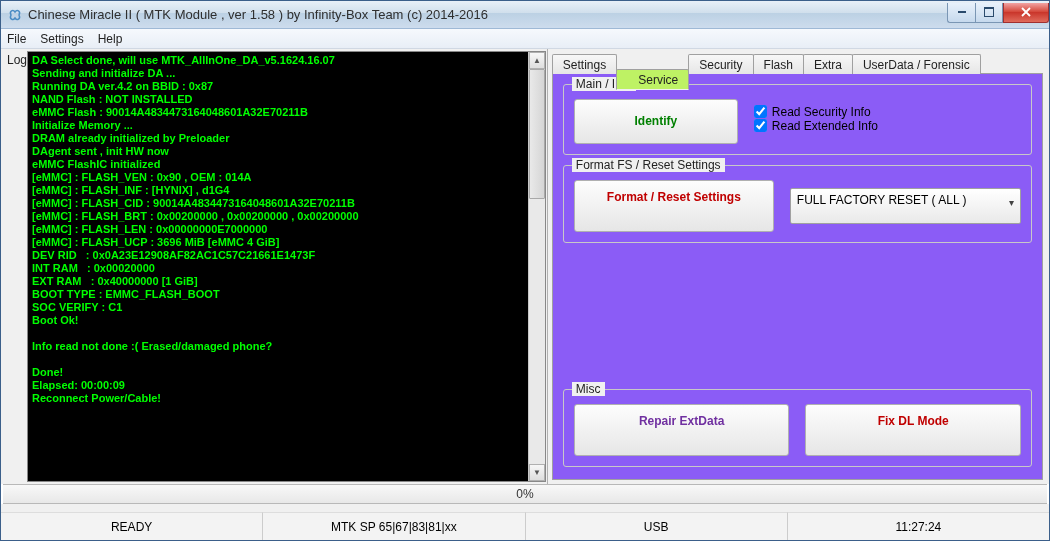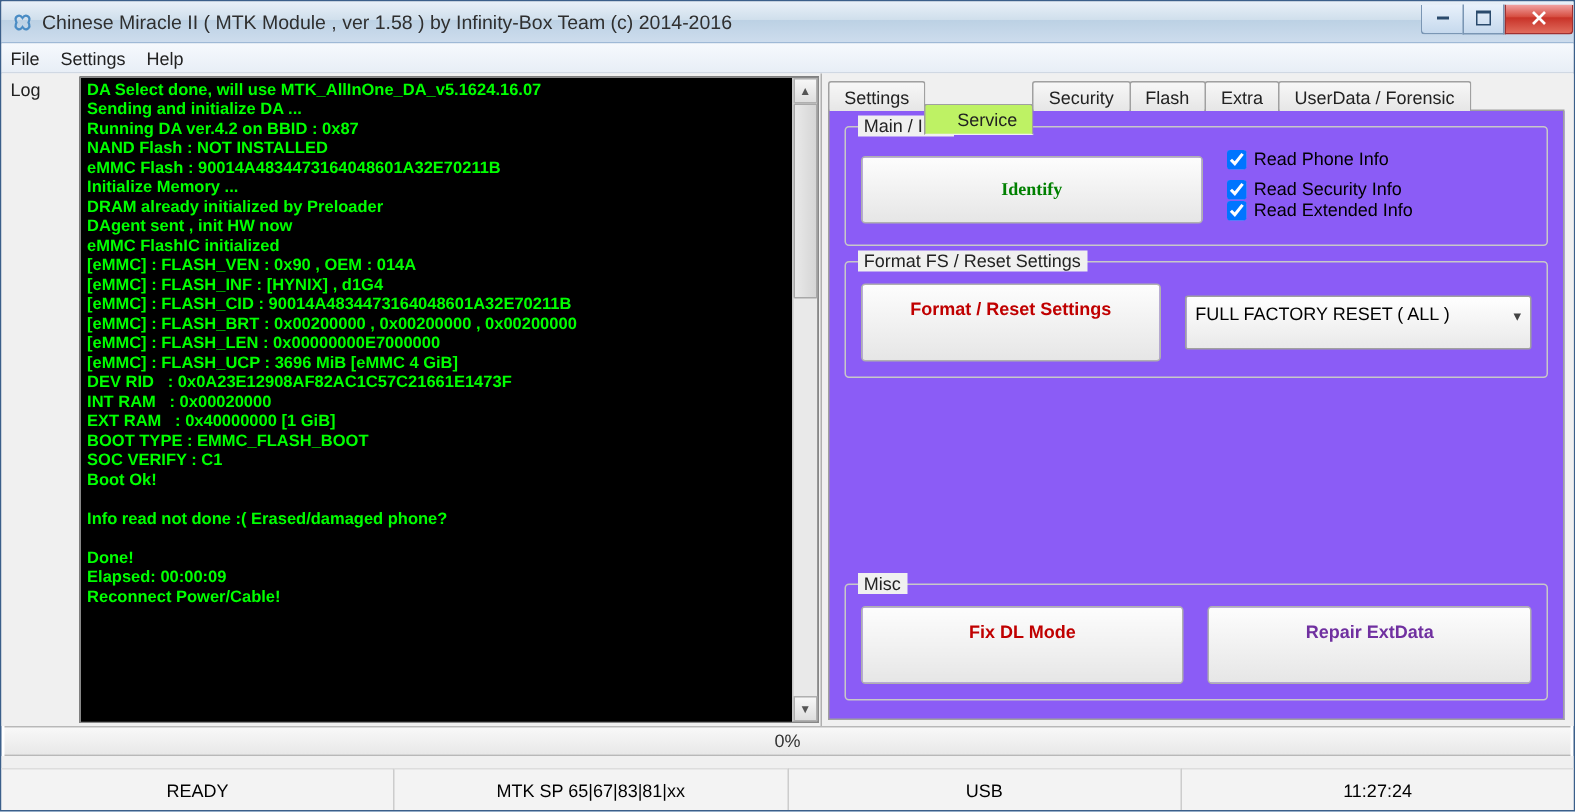"DA Select done, will use" .log-wrap { margin-left: 26px -> none }
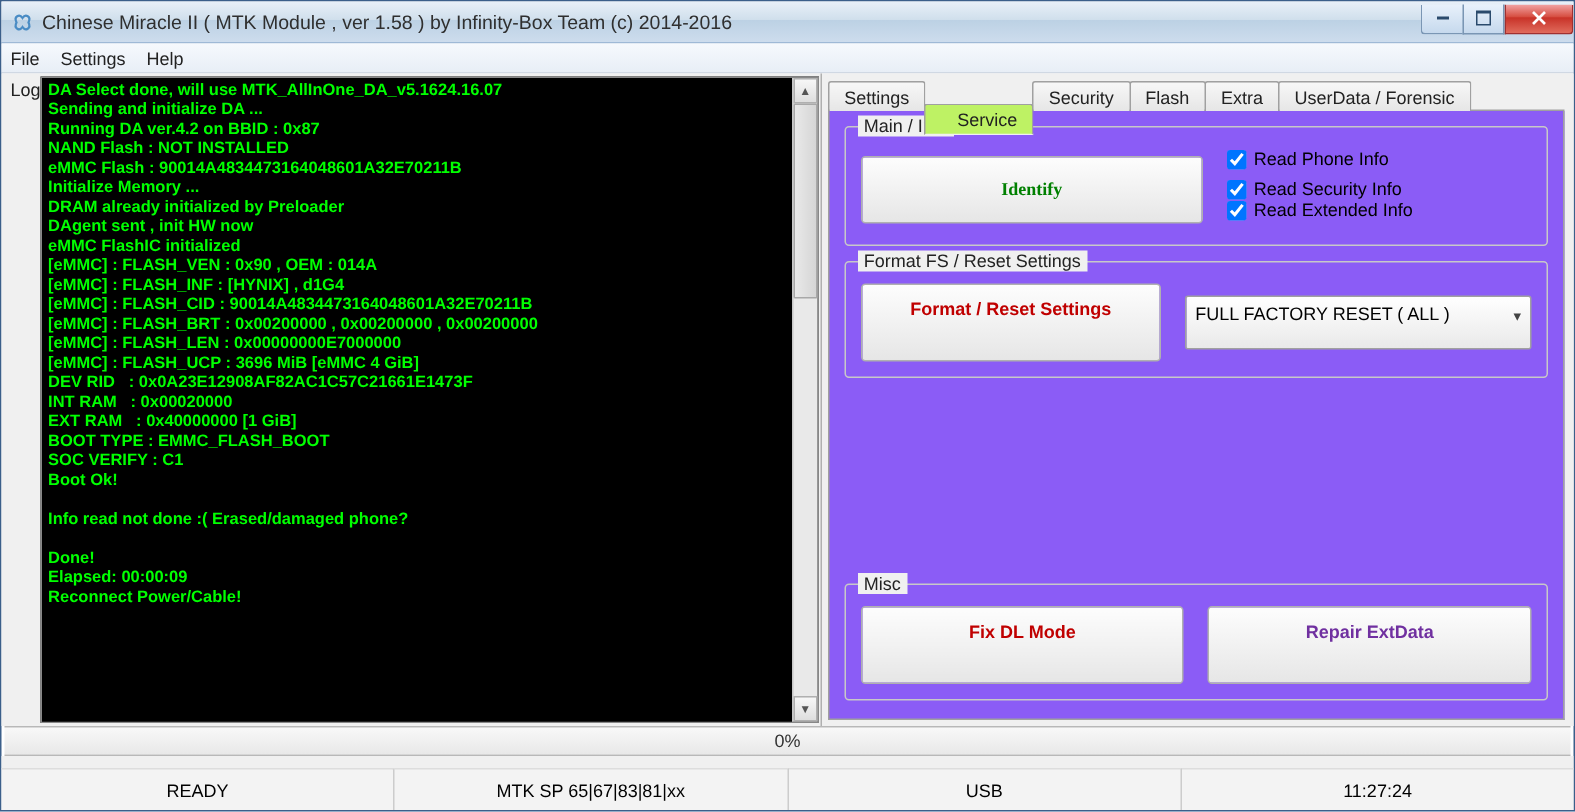"Read Phone Info" label.chk { html: <label> <input> <span>Read Phone Info</span> </label> -> none }
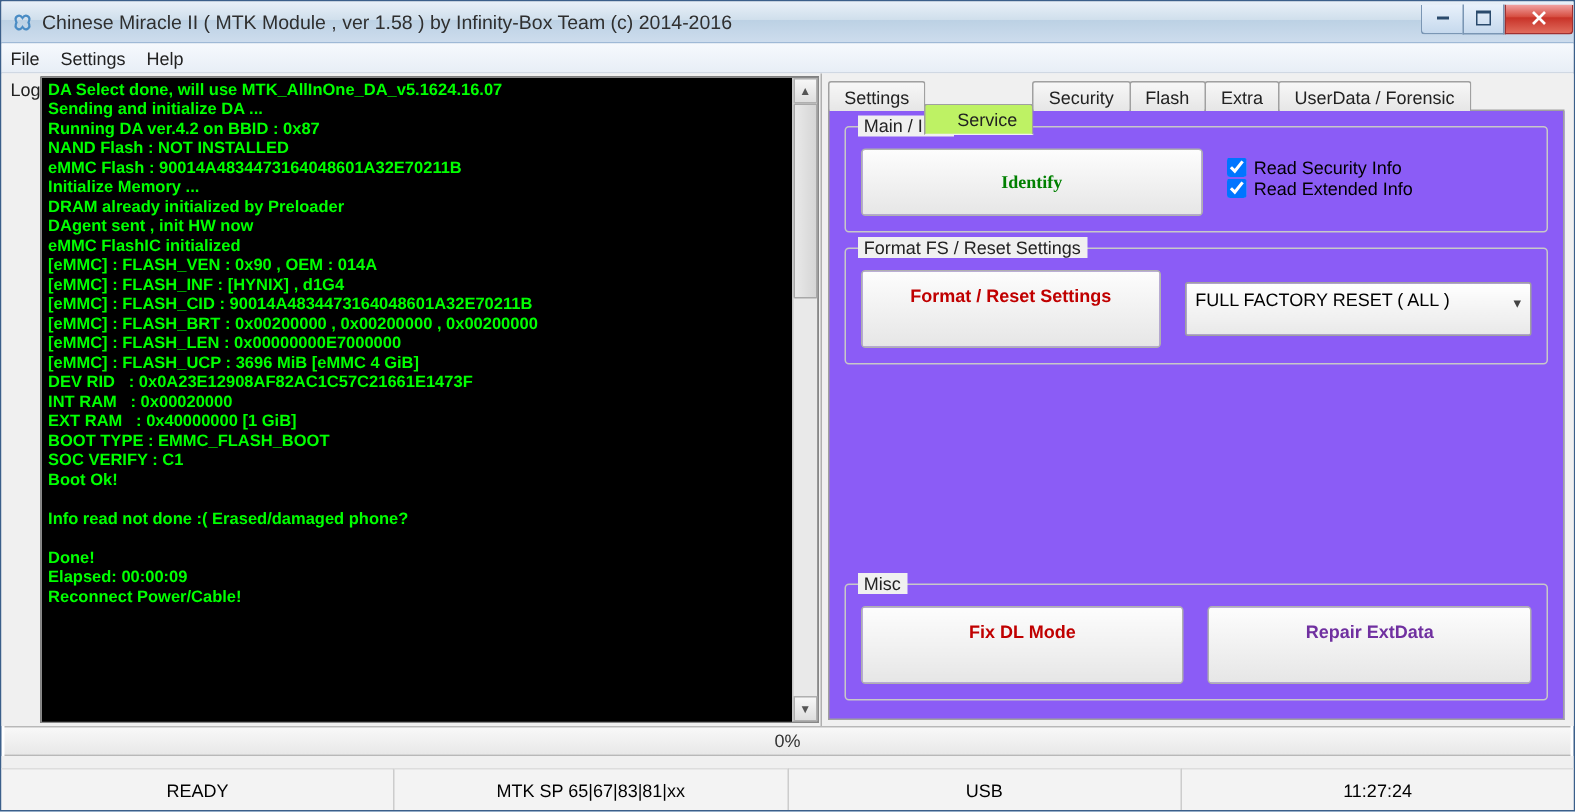"Identify" .btn.green { font-family: Liberation Serif, serif -> none; width: 228px -> 164px }
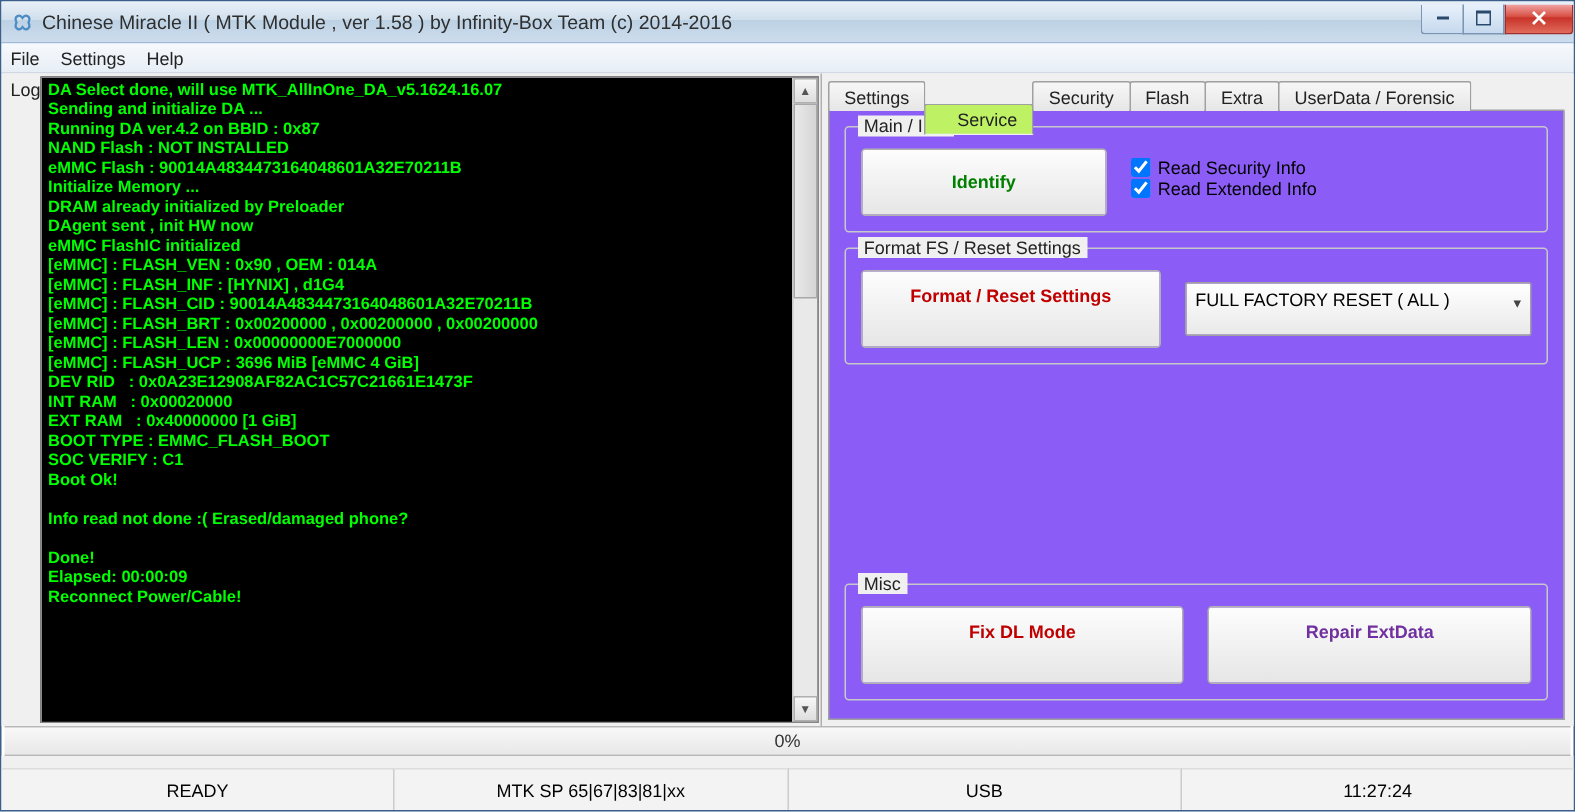"Fix DL Mode" div.btn { order: before "Repair ExtData" -> after "Repair ExtData" }
